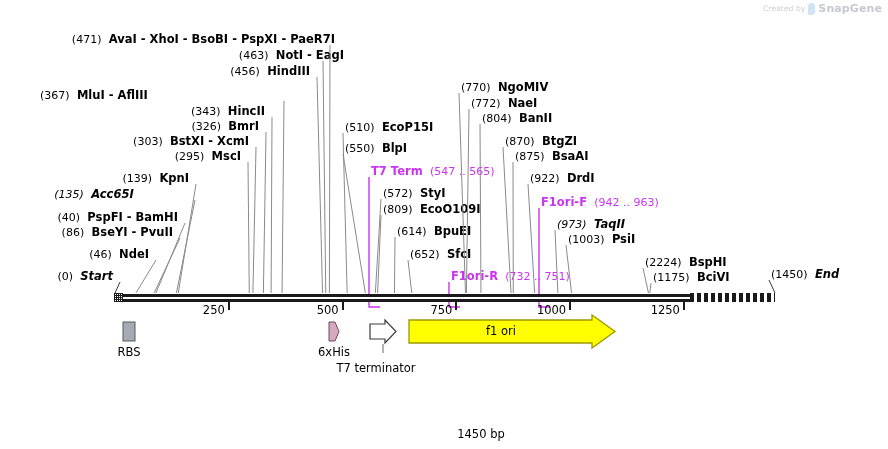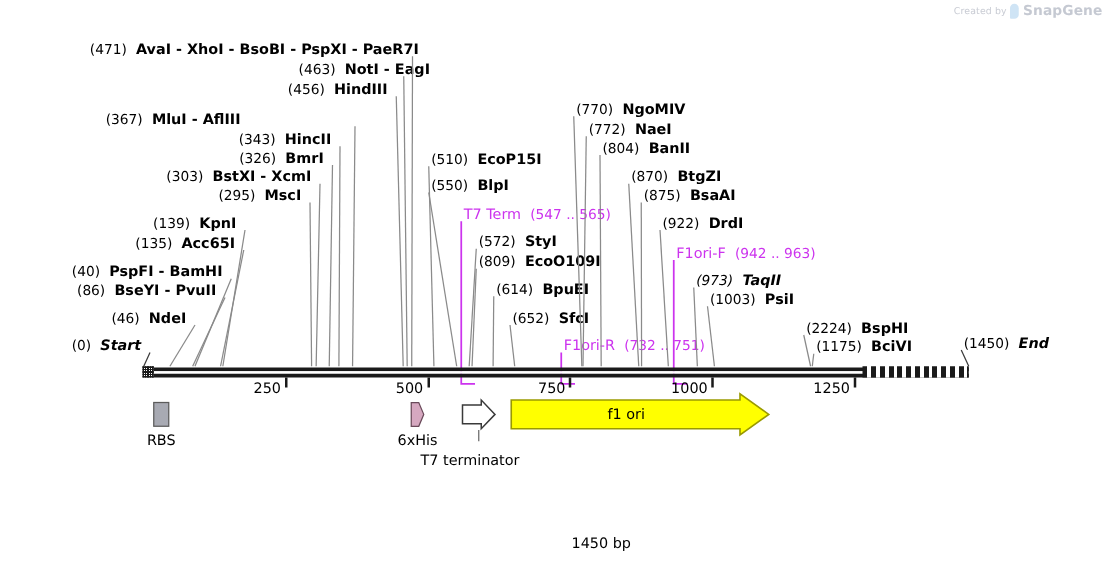"(367) MluI - AflIII" div.lbl { padding-left: none -> 40px; text-align: center -> left }
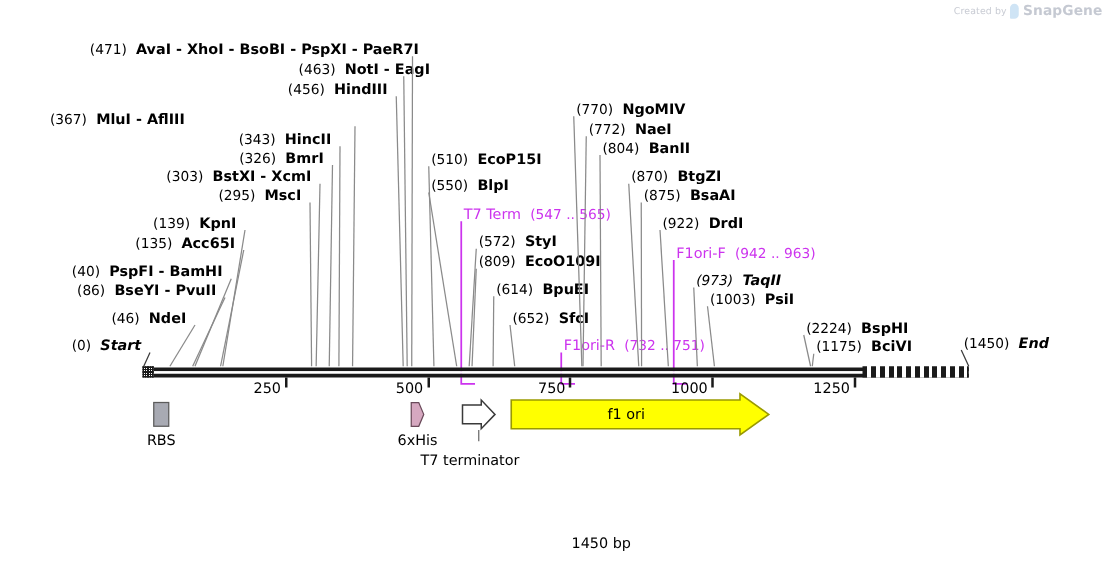"T7 Term" .lbl.purple .nm { font-weight: normal -> bold }
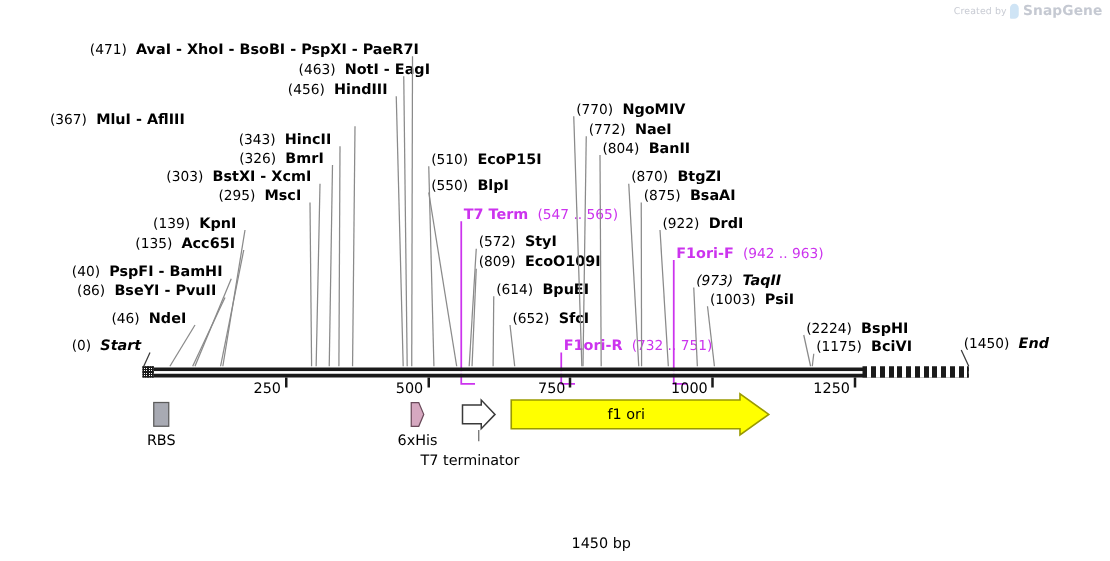"(135) Acc65I" div.lbl { font-style: none -> italic; text-align: right -> center }
